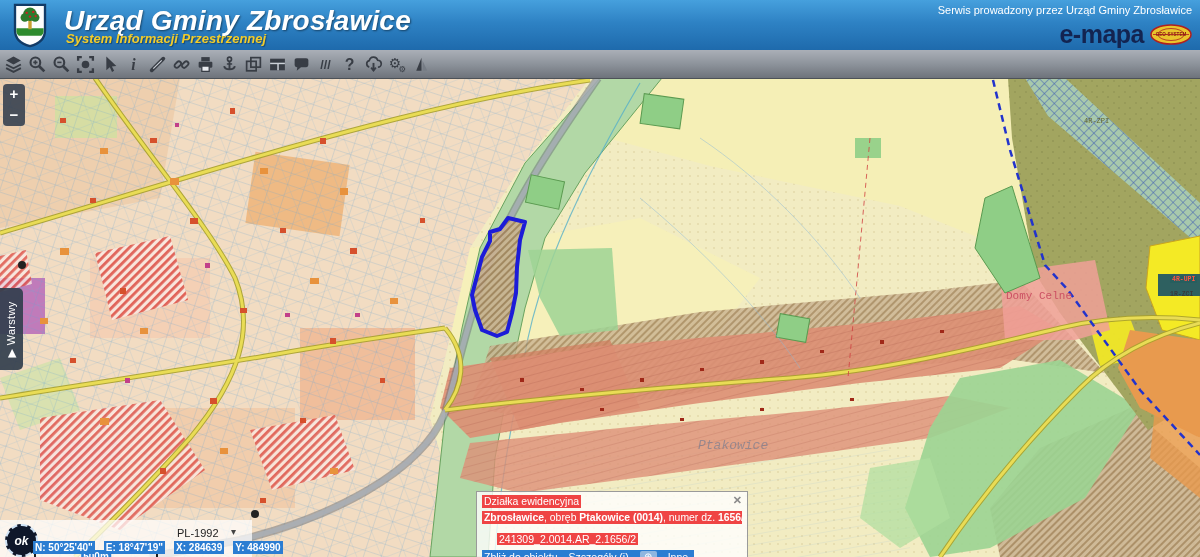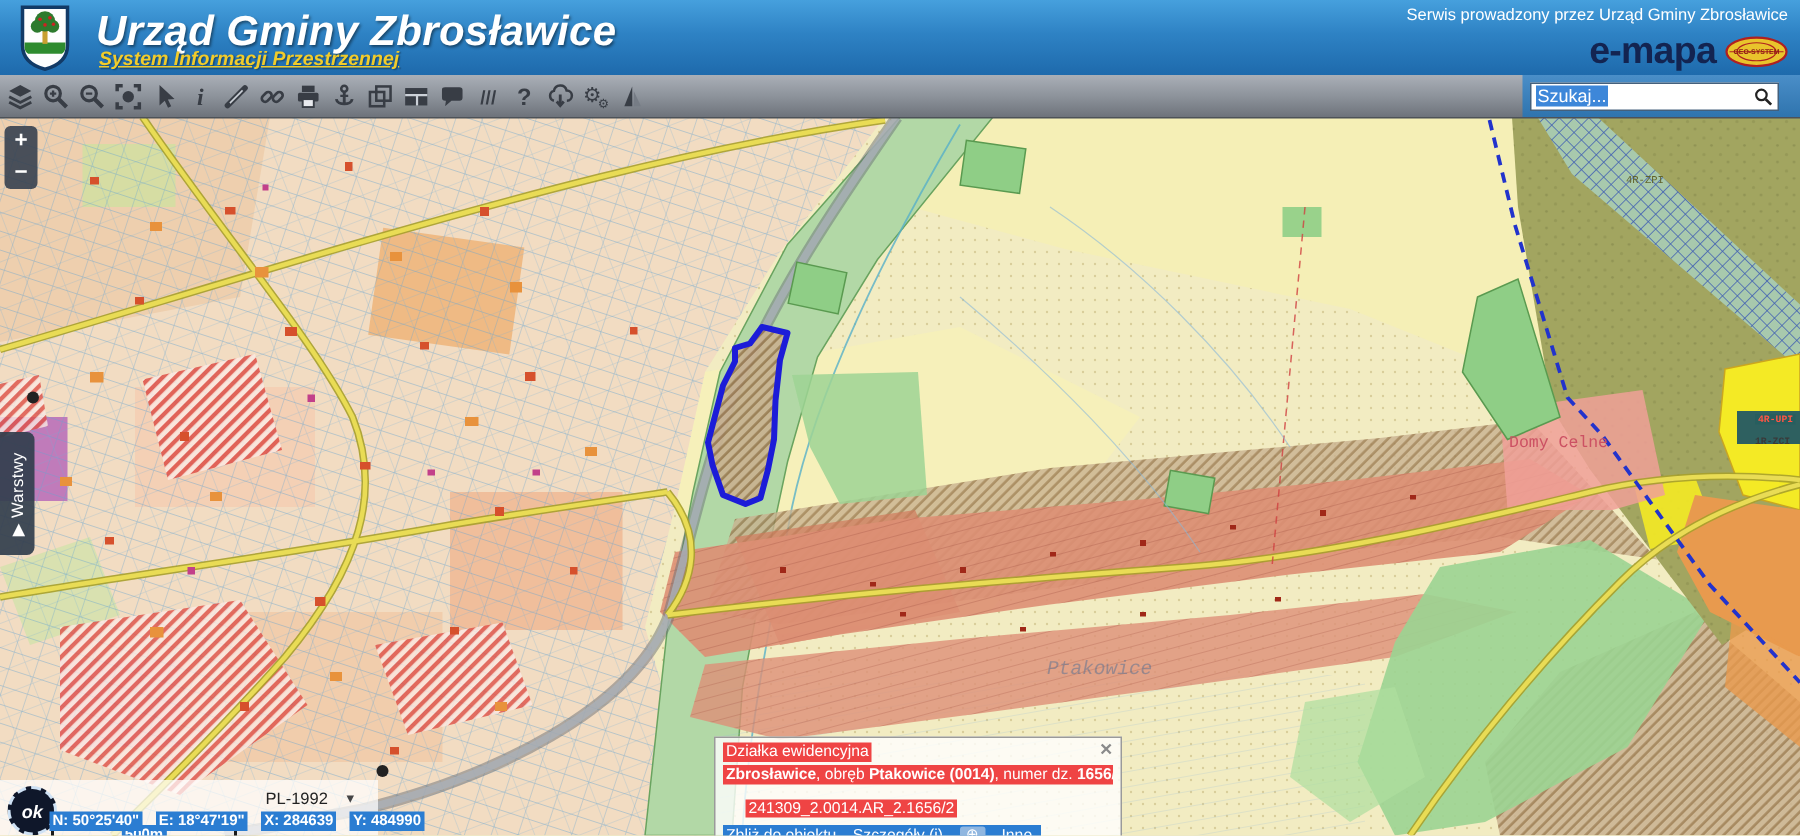"System Informacji Przestrzennej" .subtitle { text-decoration: underline -> none }
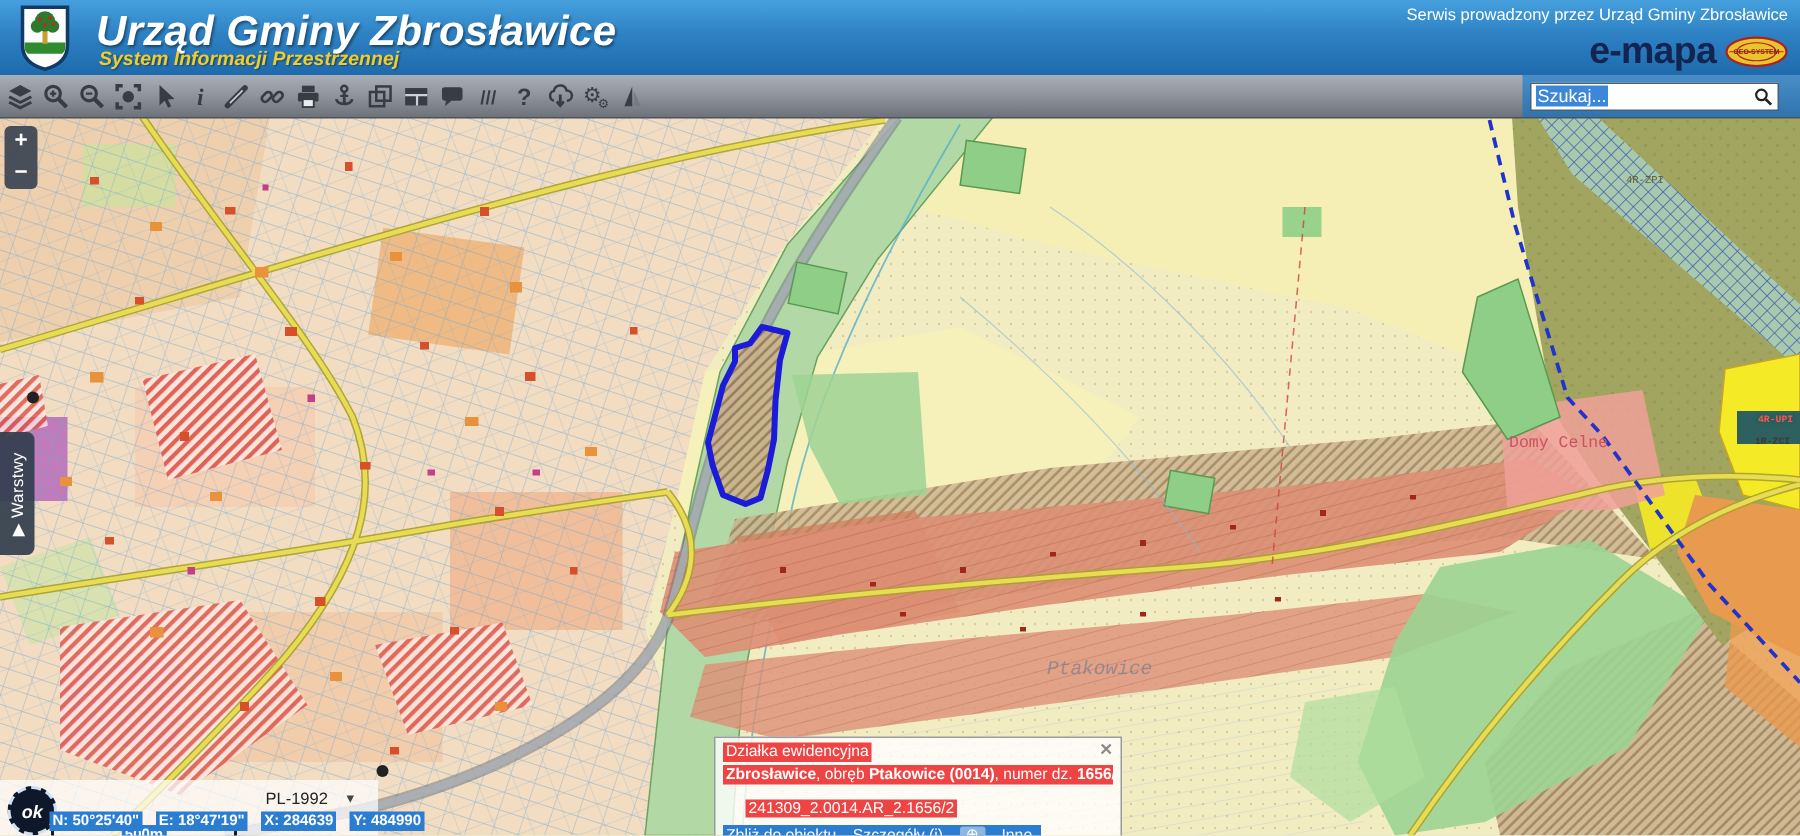"Szukaj..." div.search-zone { html: <div> <div> <span>Szukaj...</span> <svg> <circle></circle> <line></line> </svg> </div> </div> -> none }
